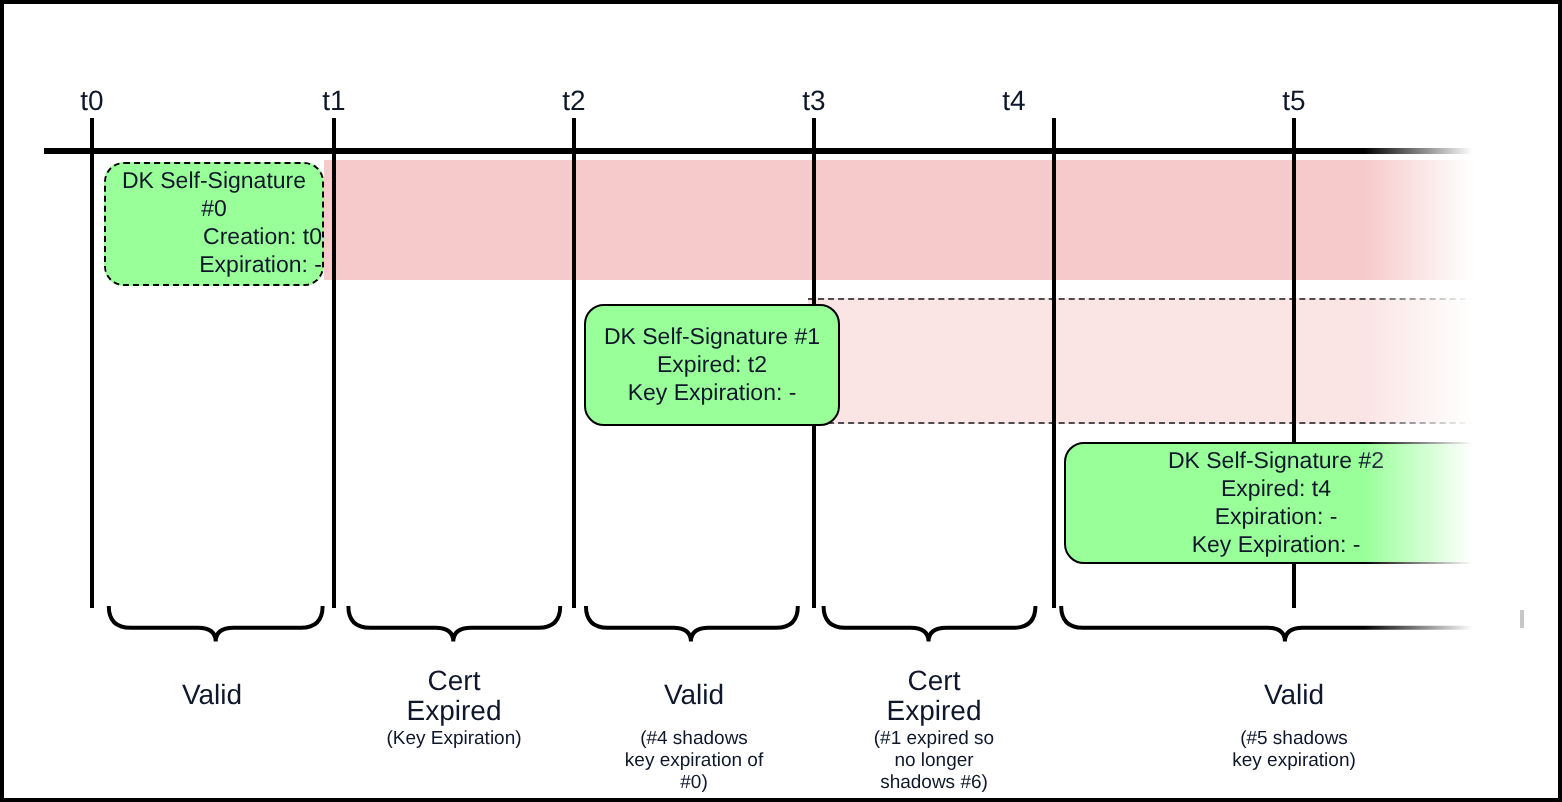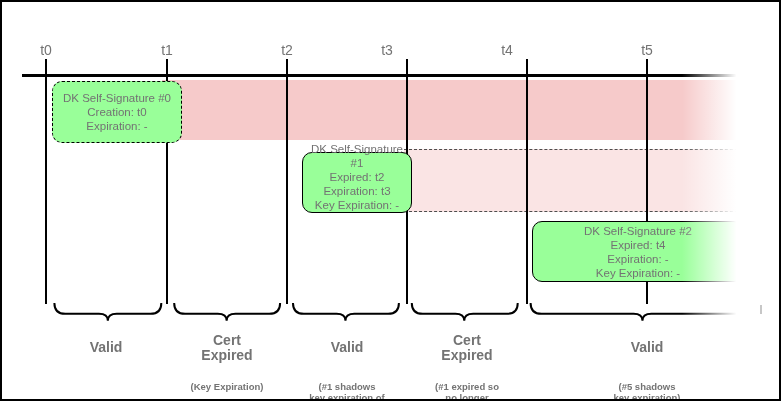"t0" .canvas { color: #737373 -> #0f172a }
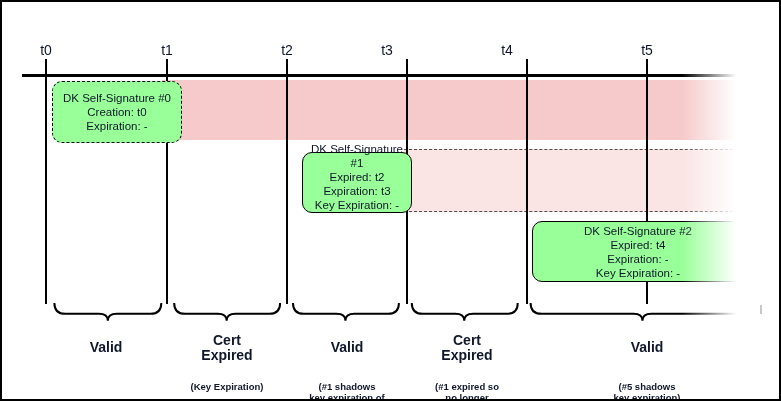"t3" div.tick-label { left: 368px -> 388px }
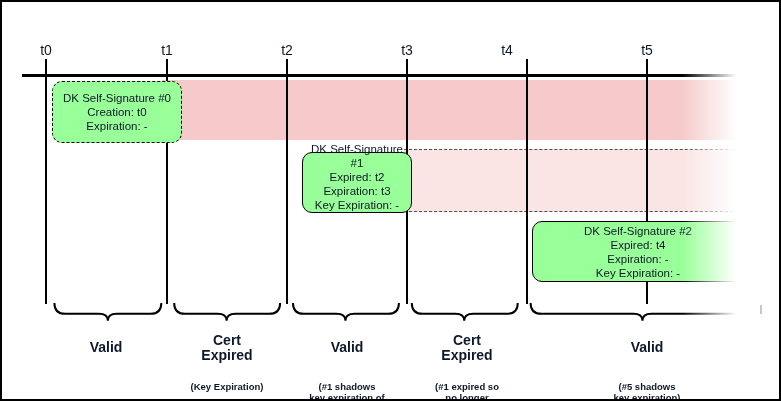"DK Self-Signature #0" .sig0 { align-items: none -> flex-end; width: 130px -> 110px }
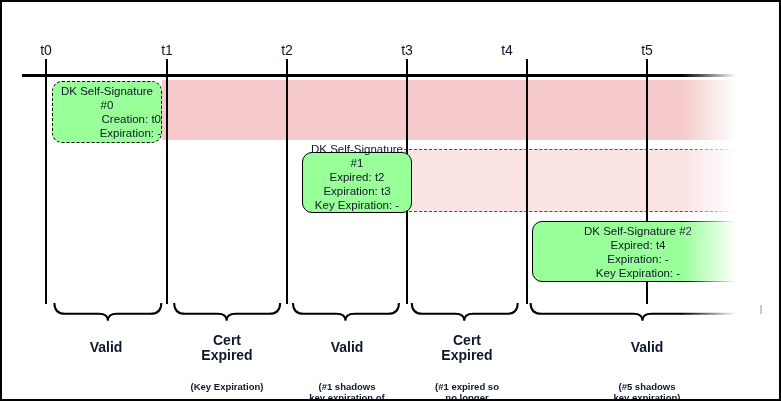"DK Self-Signature #1" .sig1 { justify-content: flex-end -> none; left: 300px -> 290px; width: 110px -> 128px }
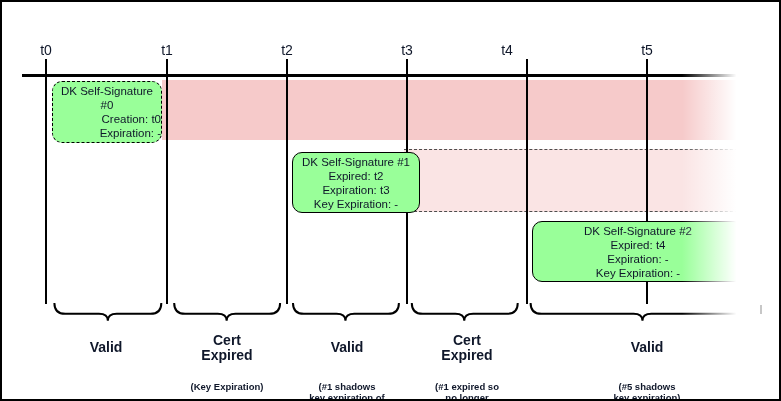"Expiration: t3" div { html: <div>Expiration: t3</div> -> none }
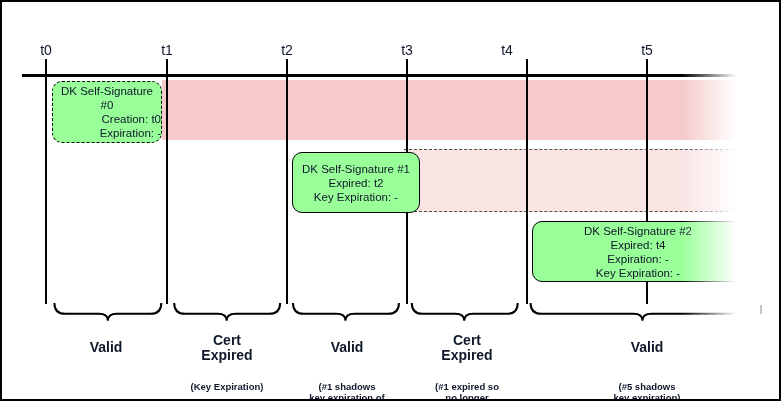"Valid" .period-label { font-weight: bold -> none }
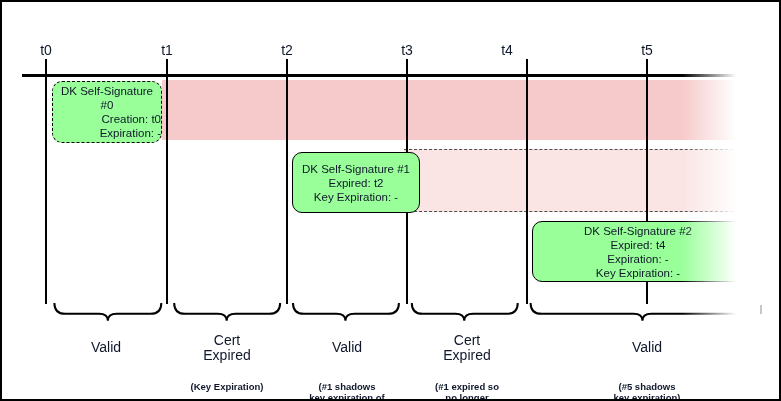"(Key Expiration)" .period-note { font-weight: bold -> none; margin-top: 18px -> 1px }
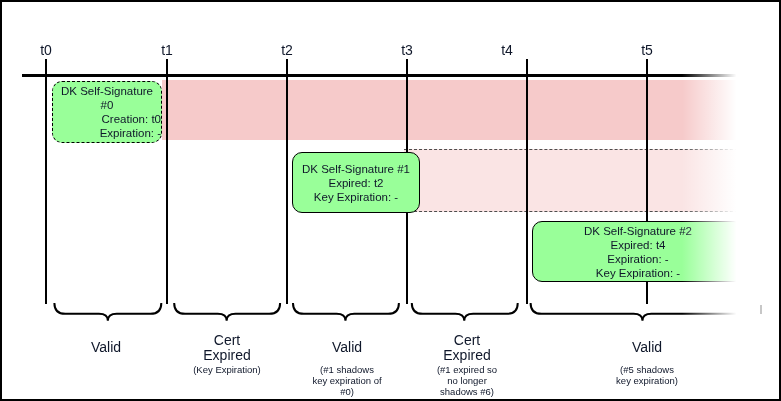"(#1 shadows" div.period-note { text: 1 -> 4 }
